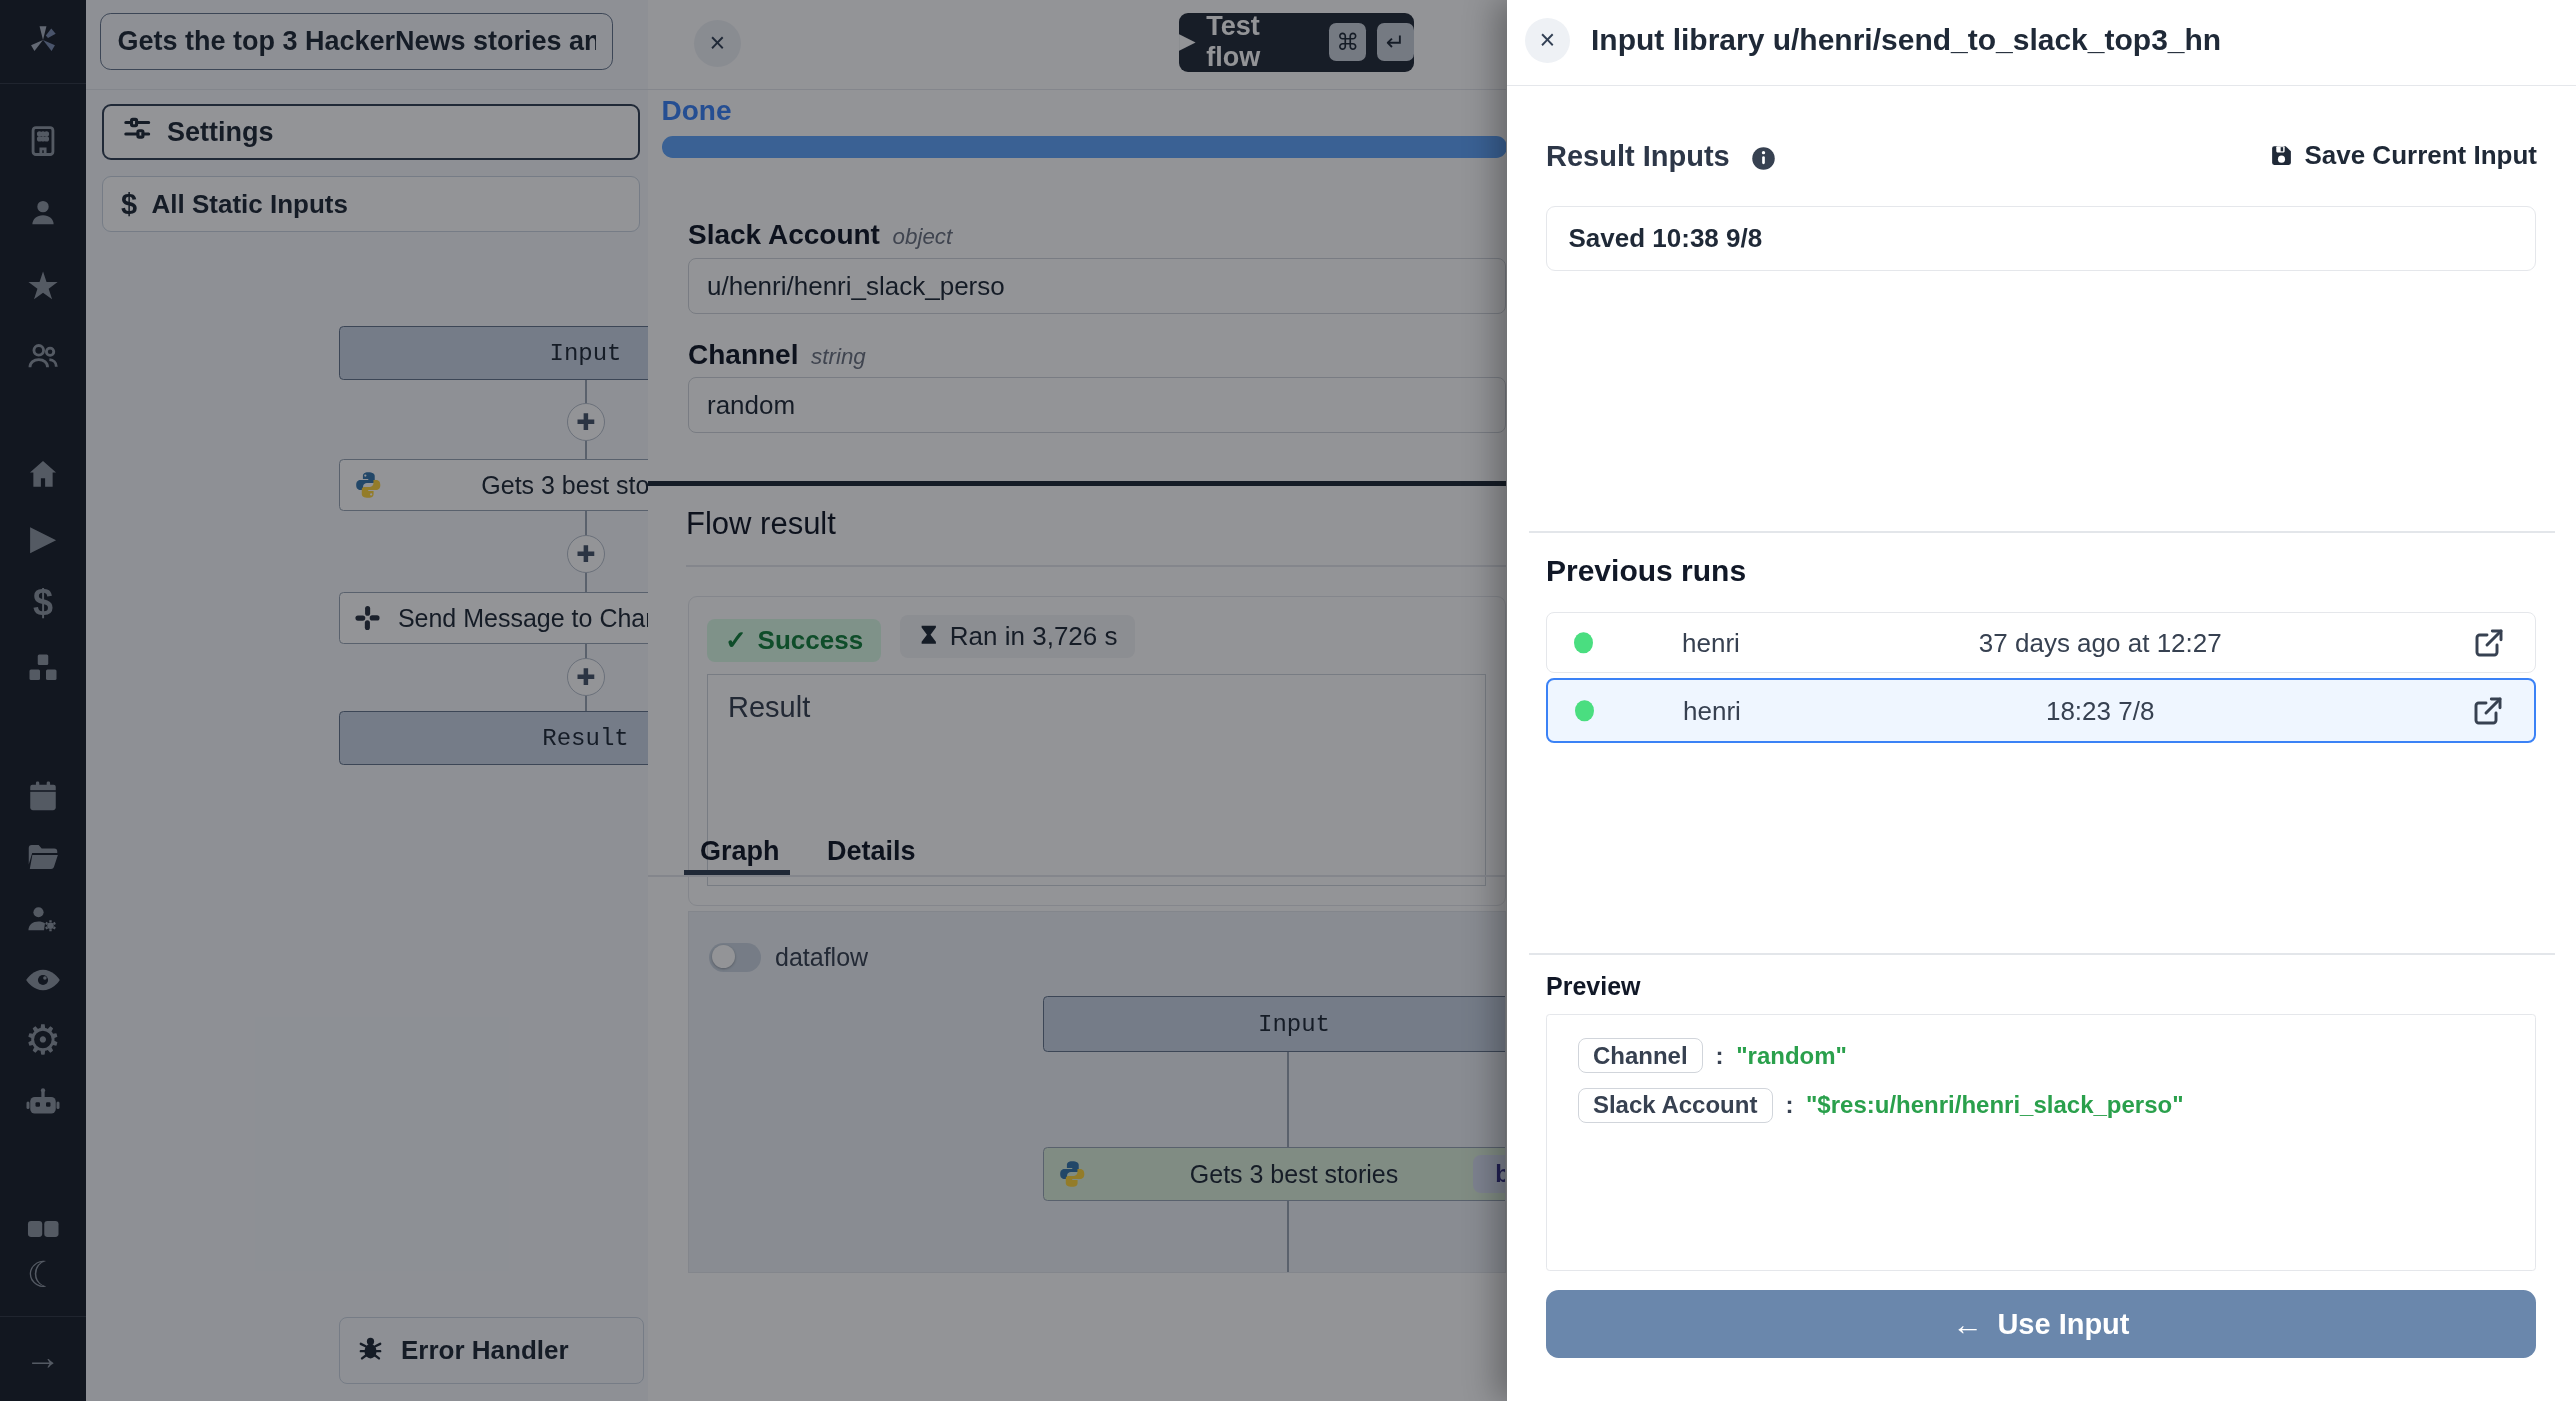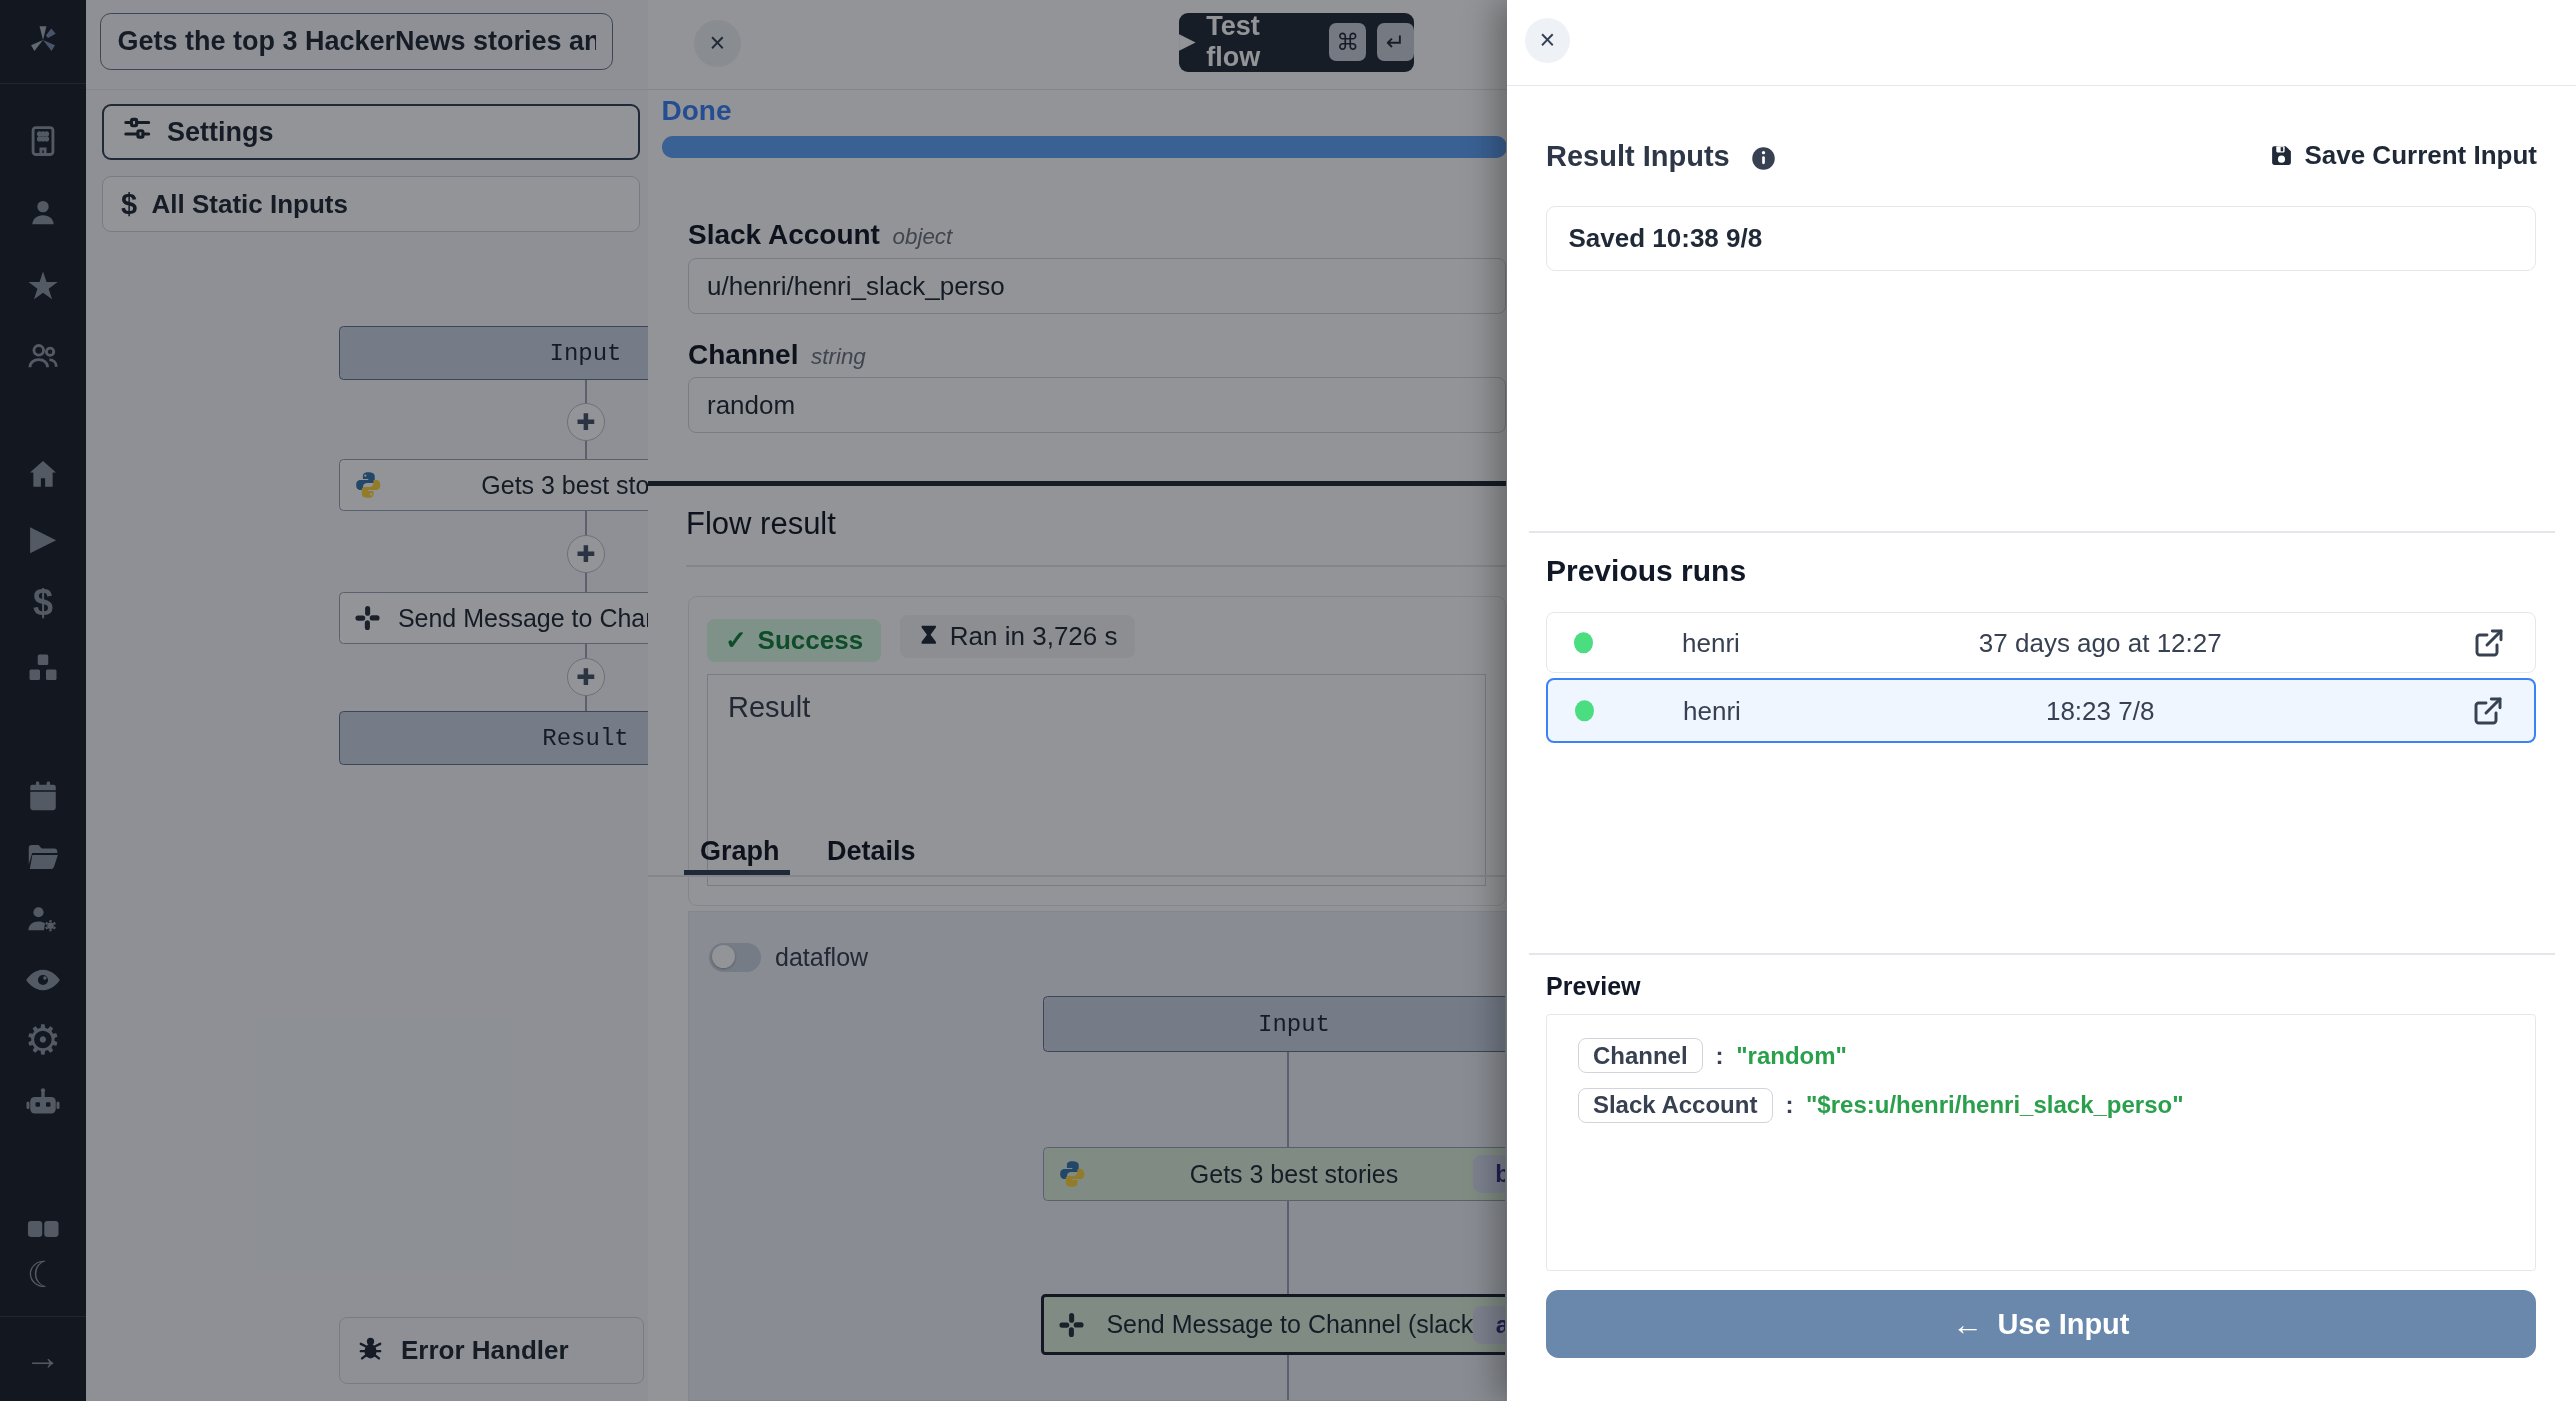"Input library" div { html: none -> <div>Input library u/henri/send_to_slack_top3_hn</div> }
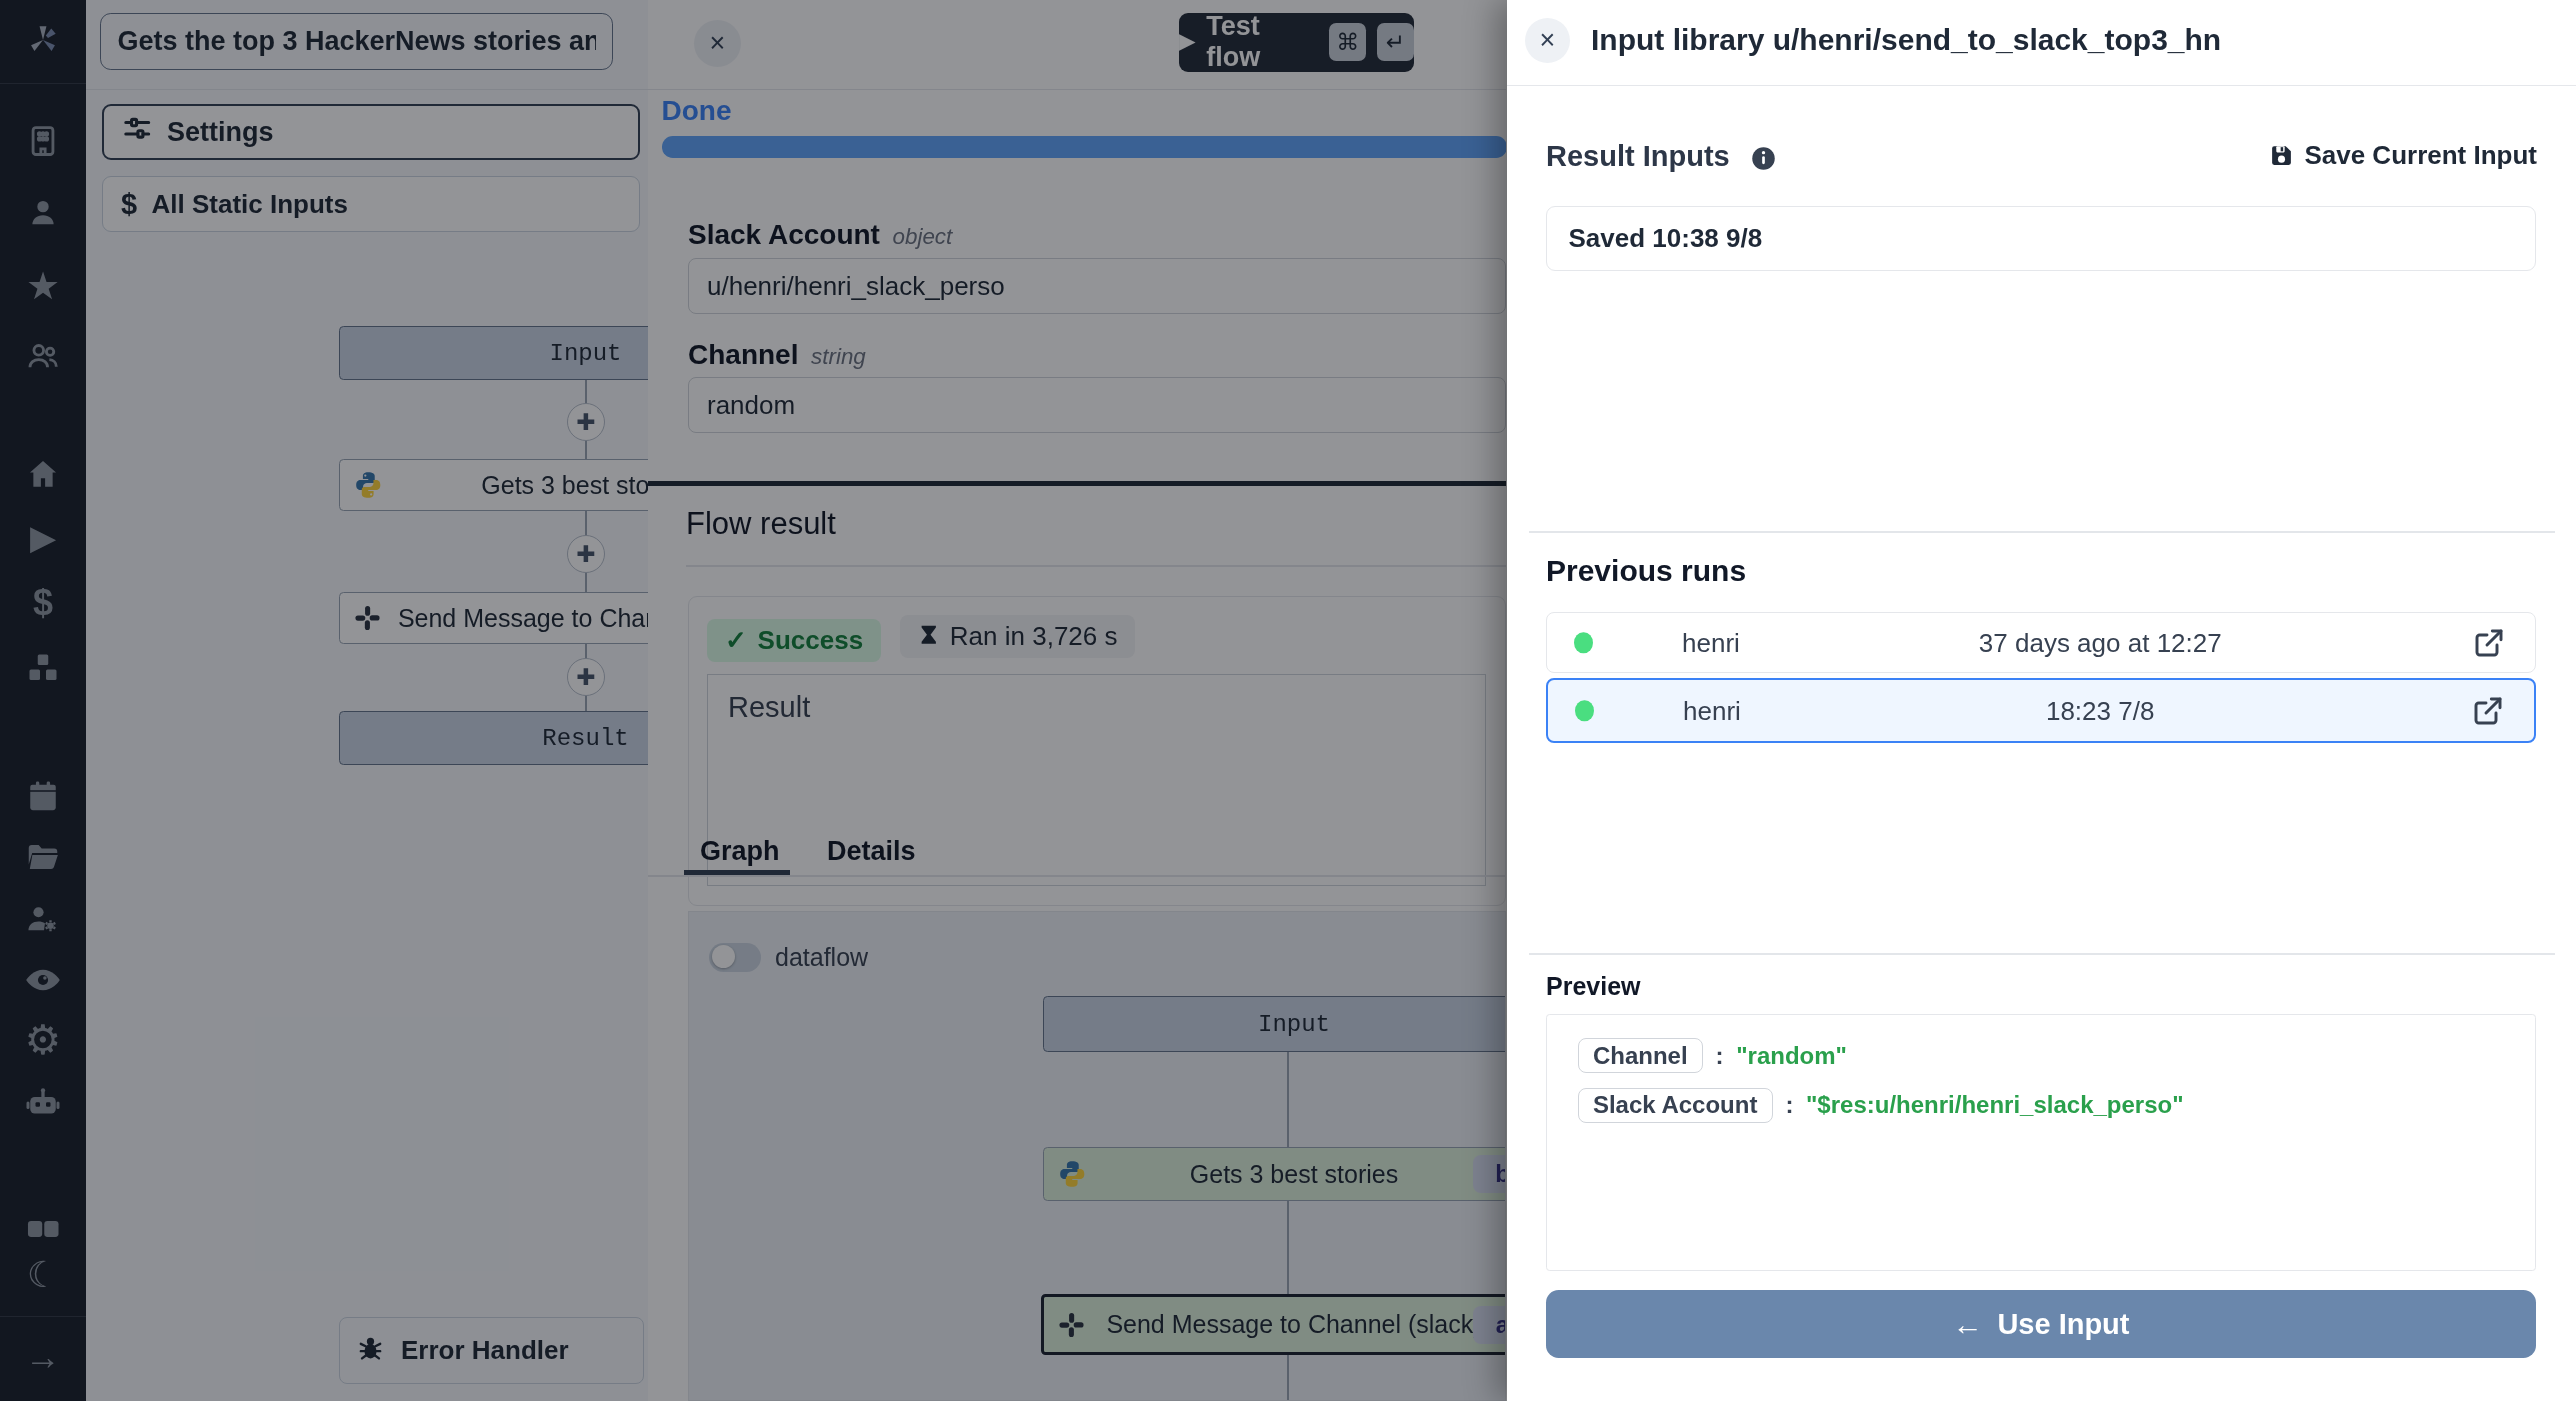"dataflow" #graph-box { height: 490px -> 362px }
